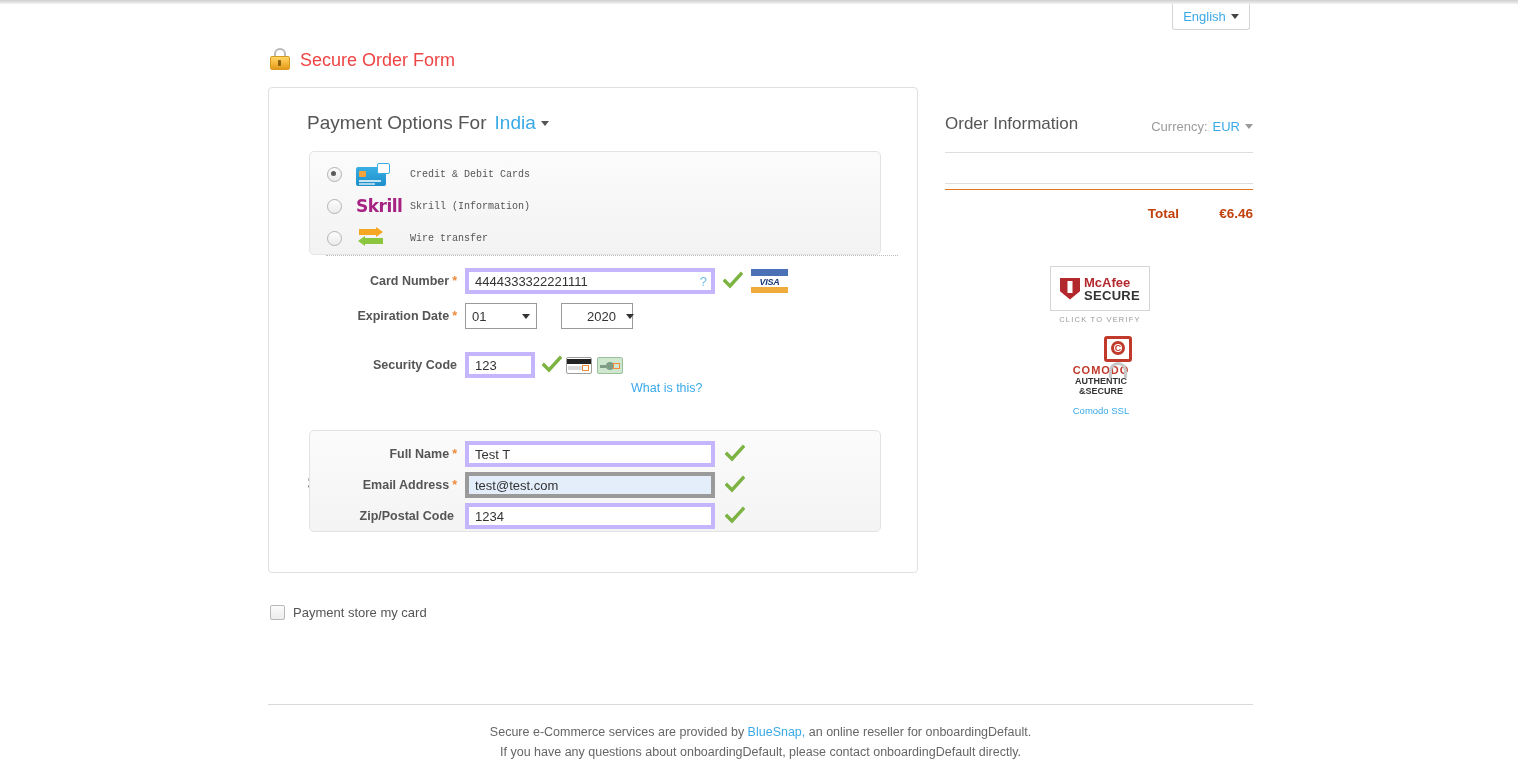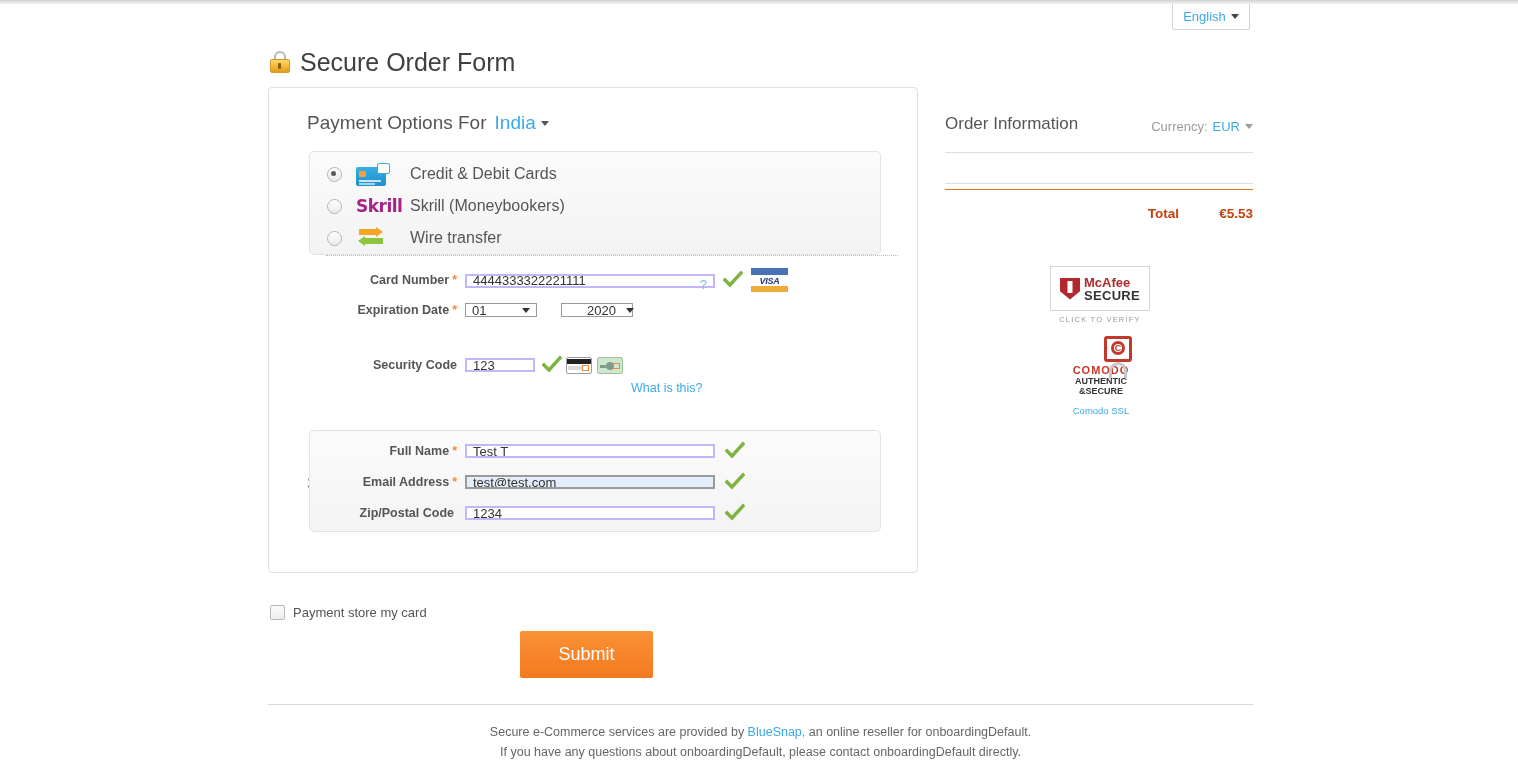"Secure Order Form" .page-title { color: #404040 -> #ef4444; font-size: 25px -> 18px }
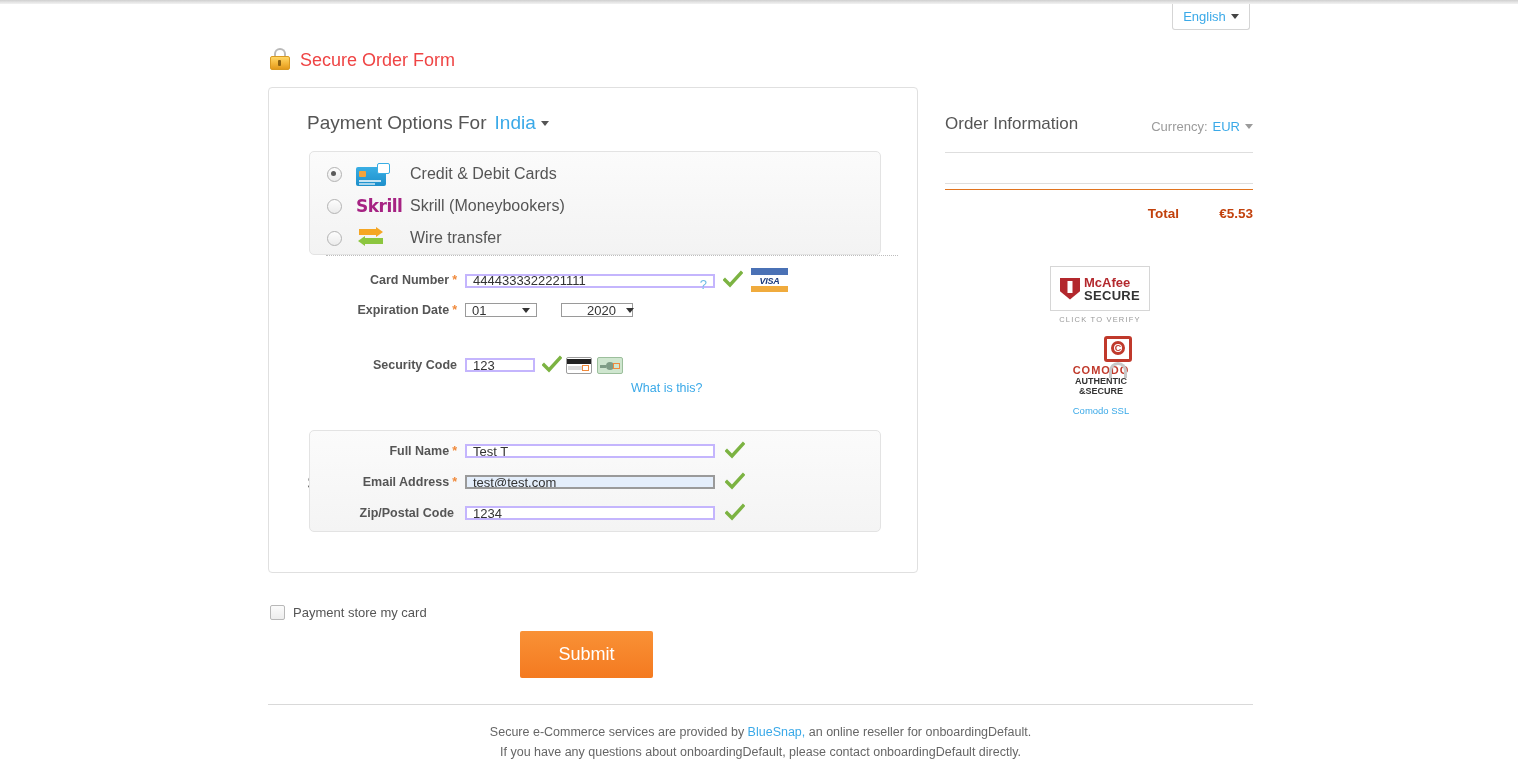"Credit & Debit Cards" .pay-label { font-family: none -> Liberation Mono, monospace; font-size: 16px -> 10px }
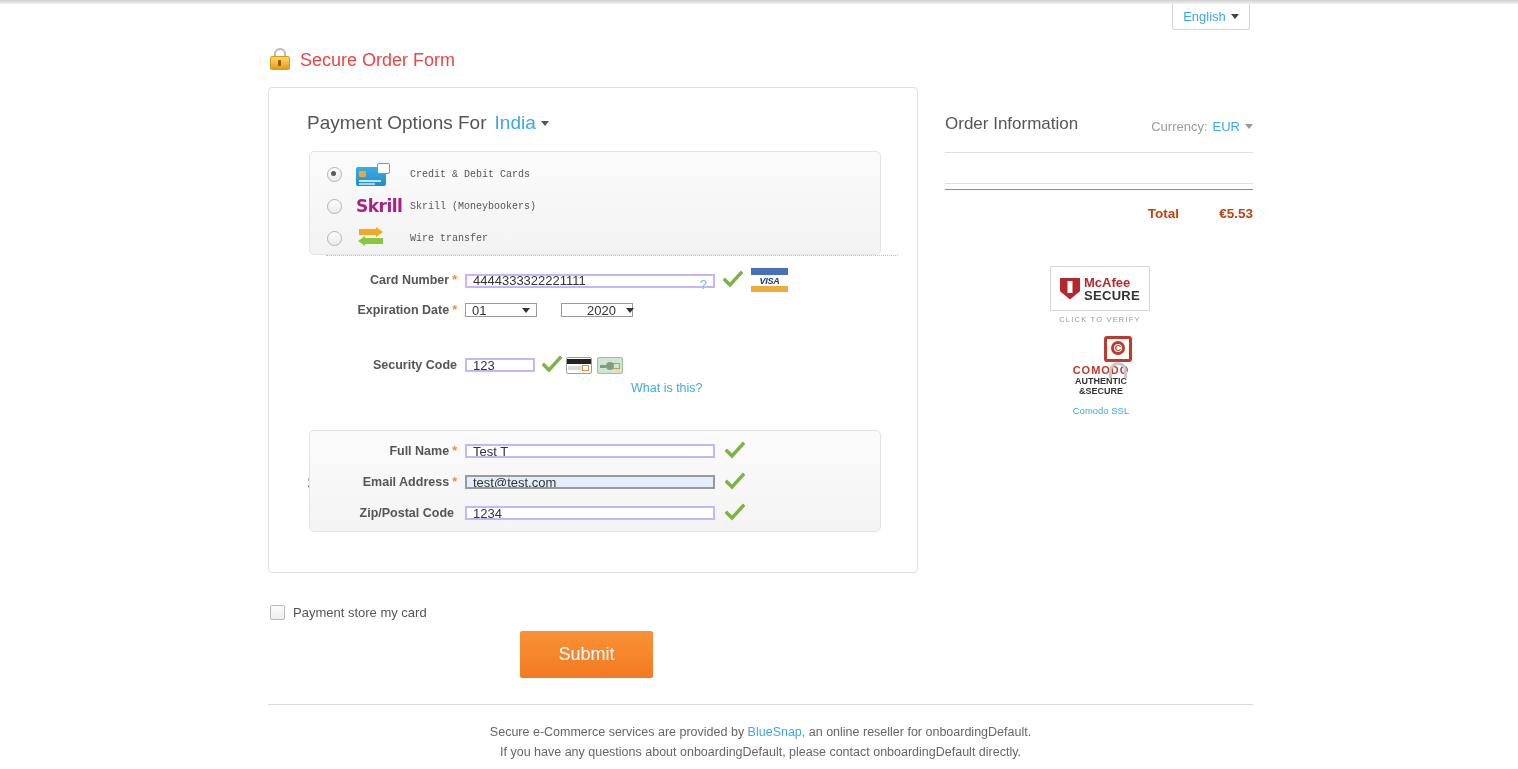"Skrill (Moneybookers)" span.pay-label { text: Moneybookers -> Information }
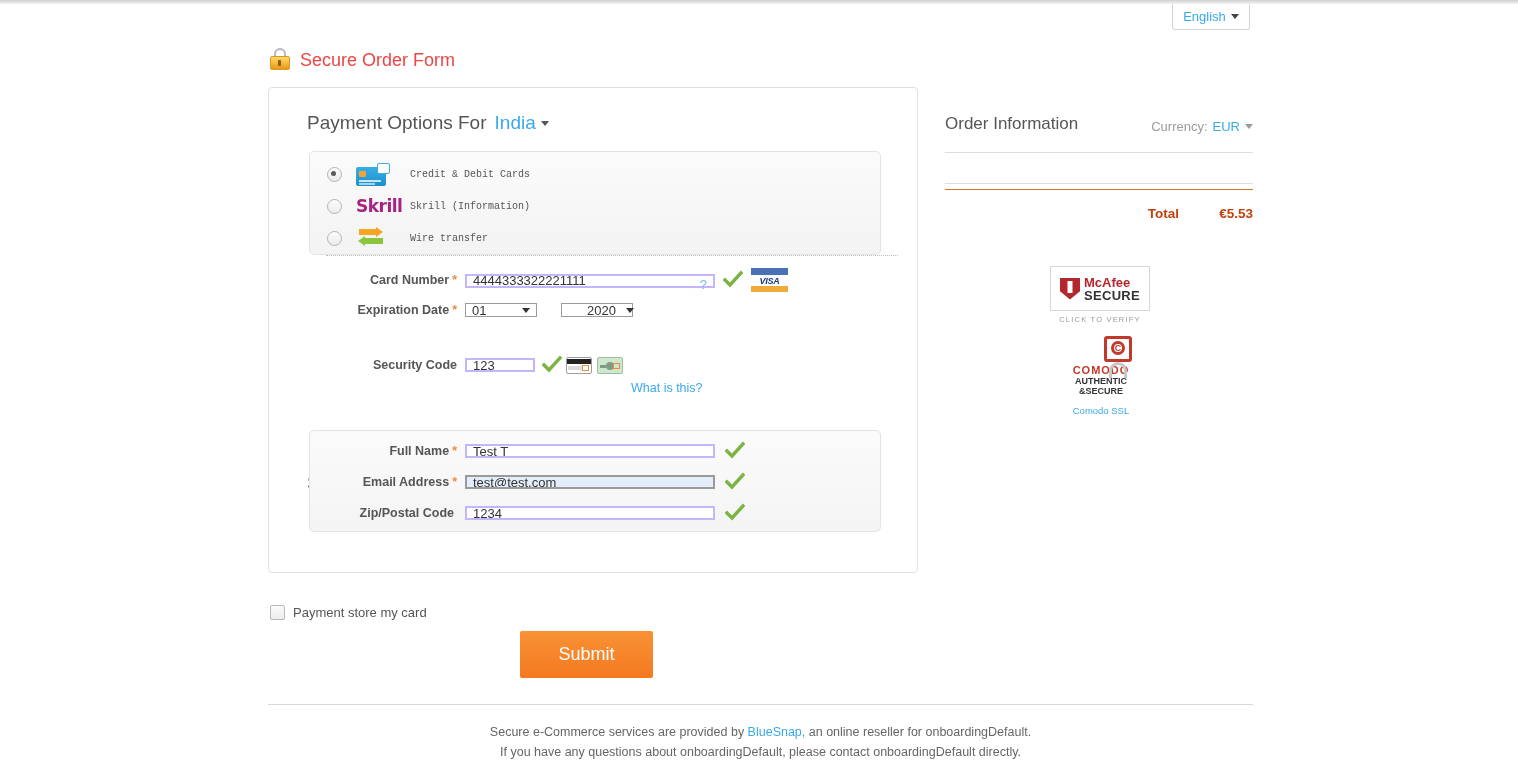"€5.53" span.t-amt { text: €5.53 -> €6.46 }
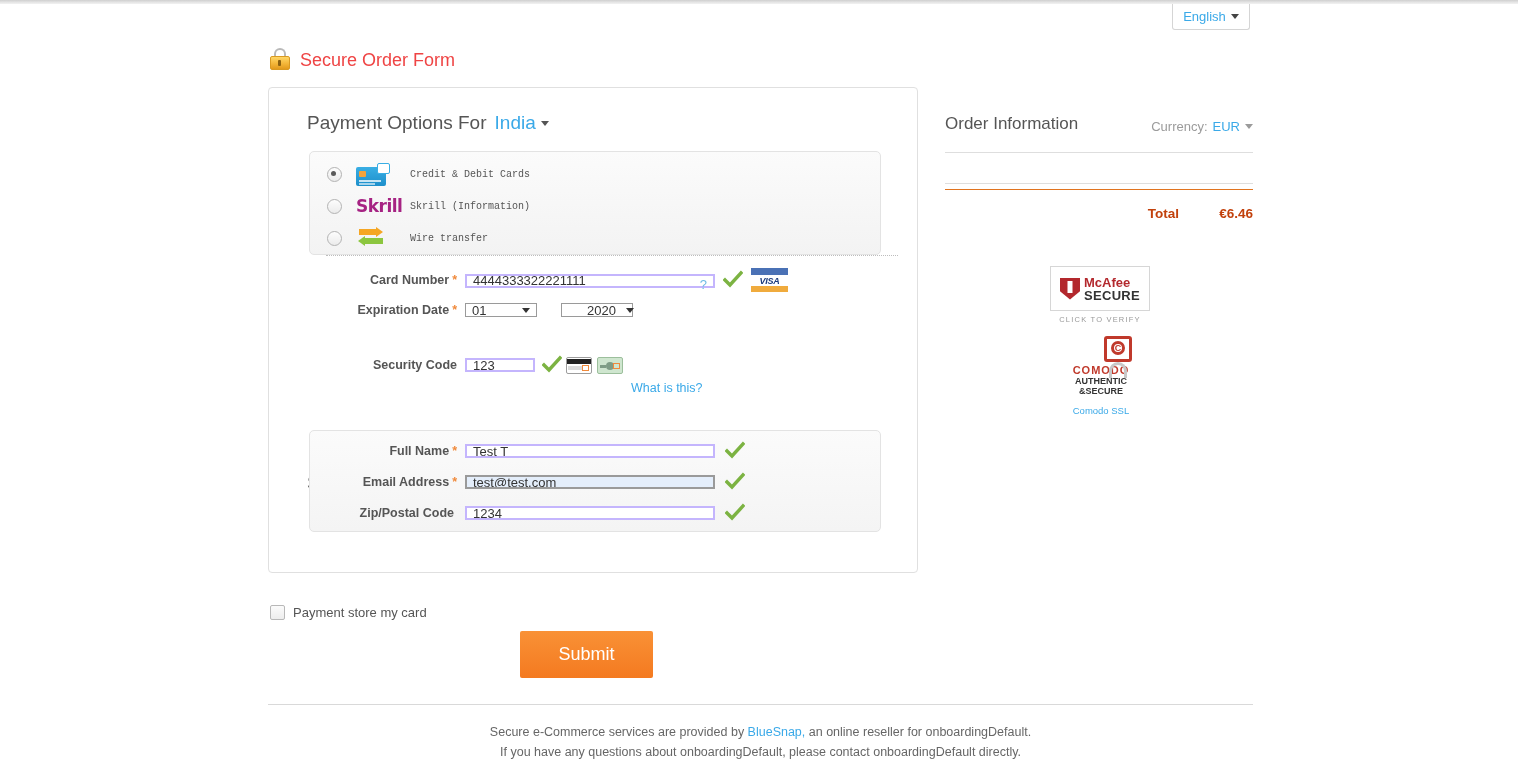"4444333322221111" .text-input { border: 2px solid #c4b5fd -> 4px solid #c4b5fd; height: 14px -> 26px }
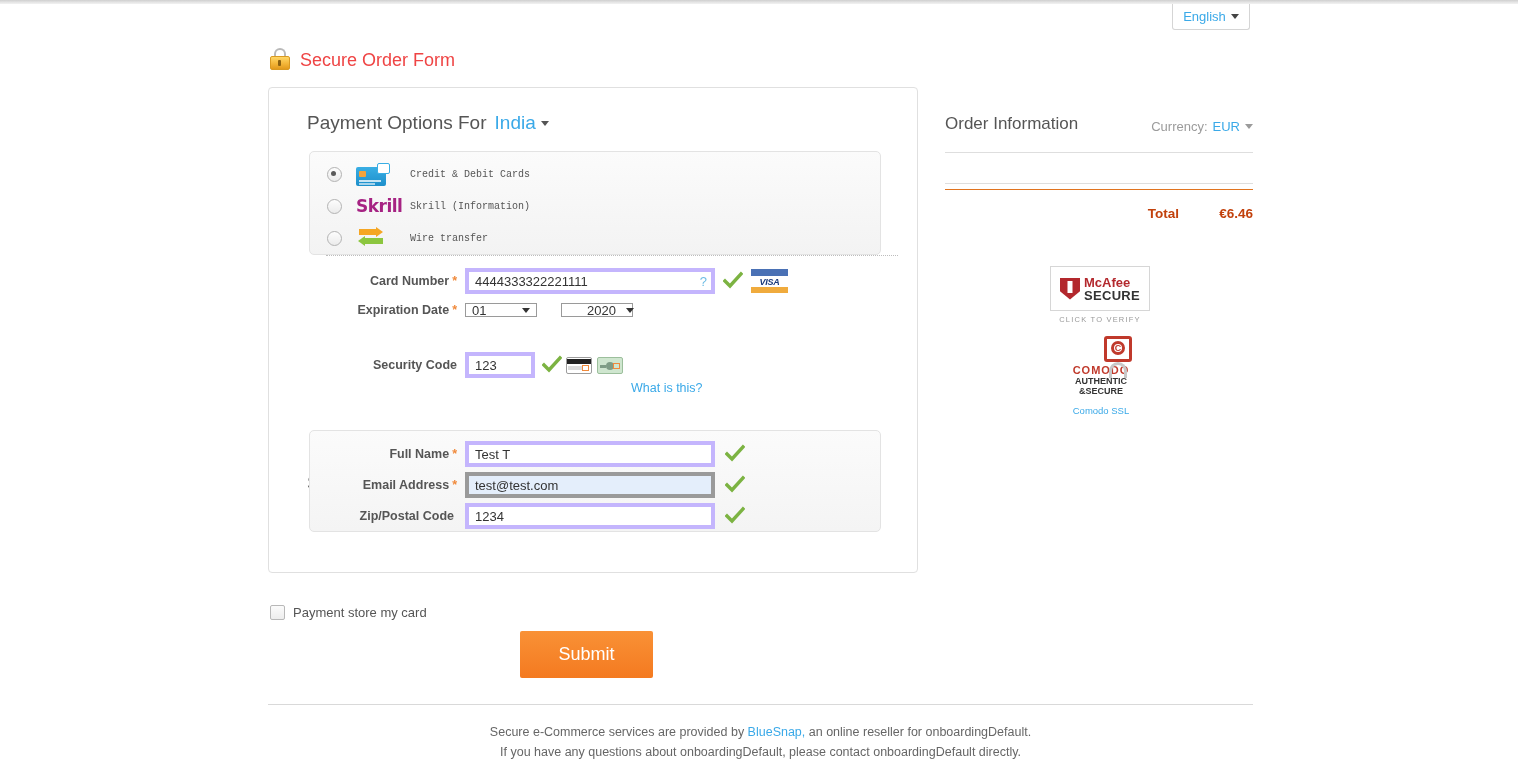"01" .select-box { height: 14px -> 26px }
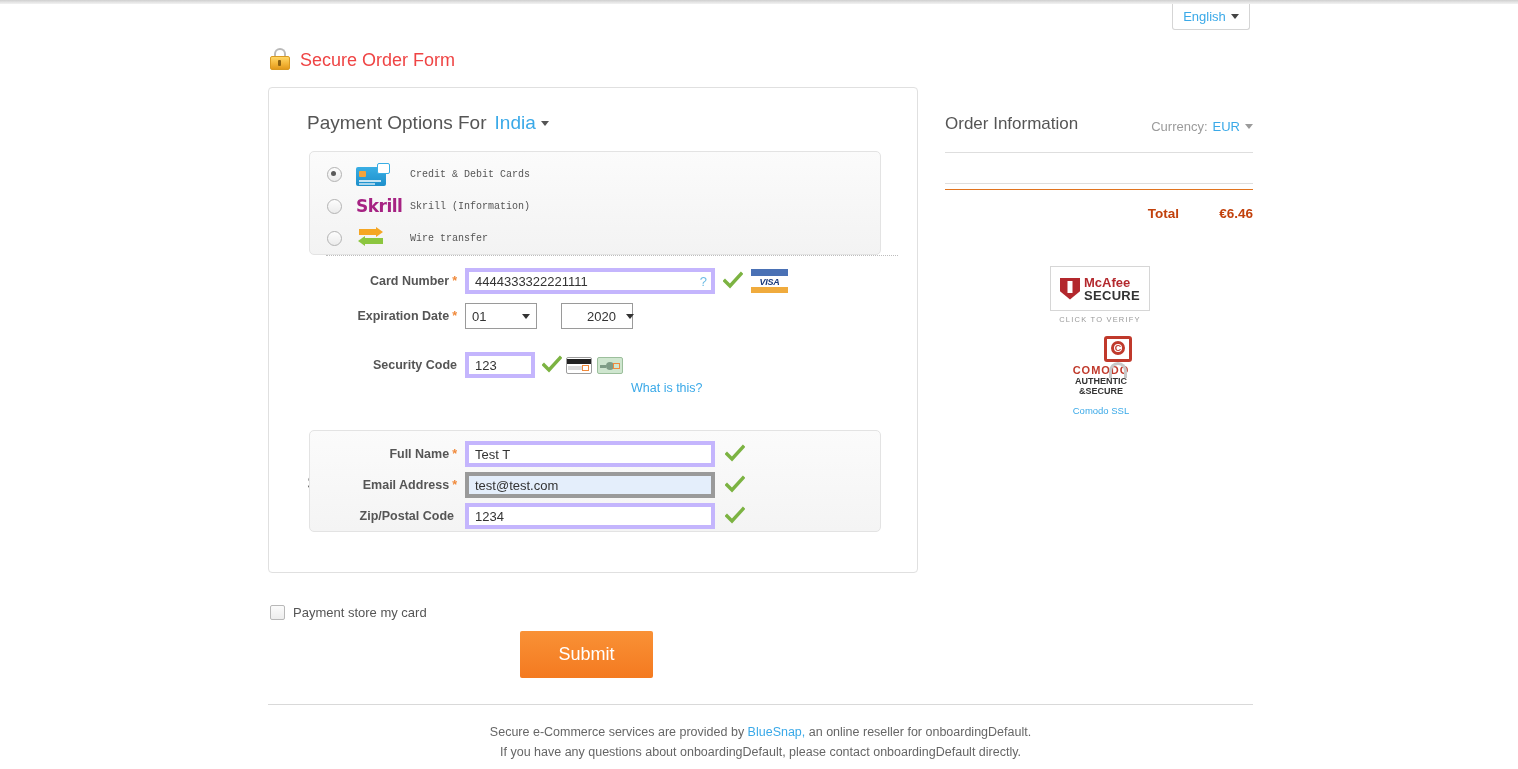"Submit" button.submit-btn { html: <button>Submit</button> -> none }
